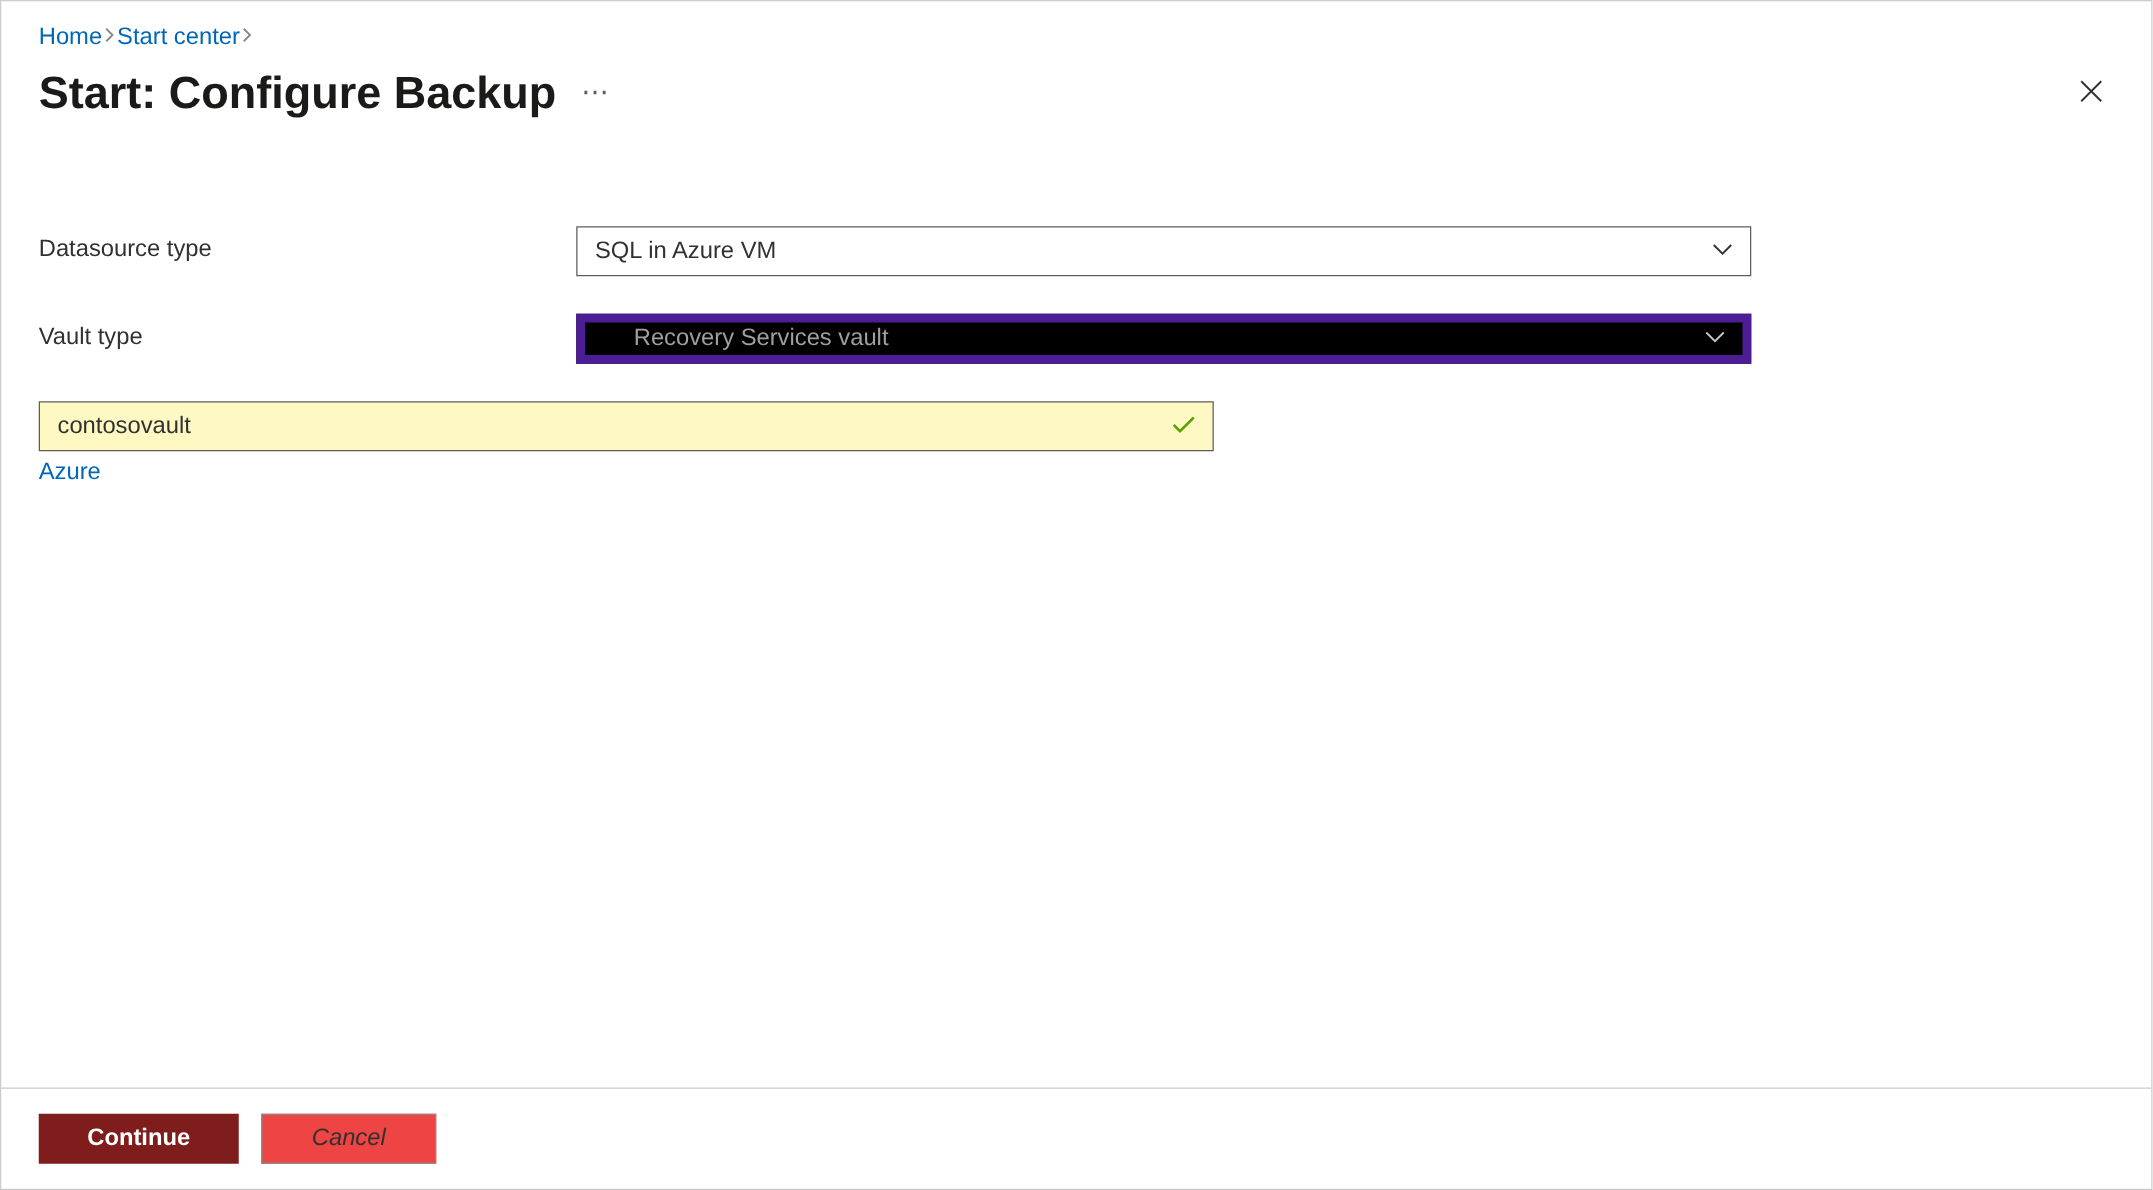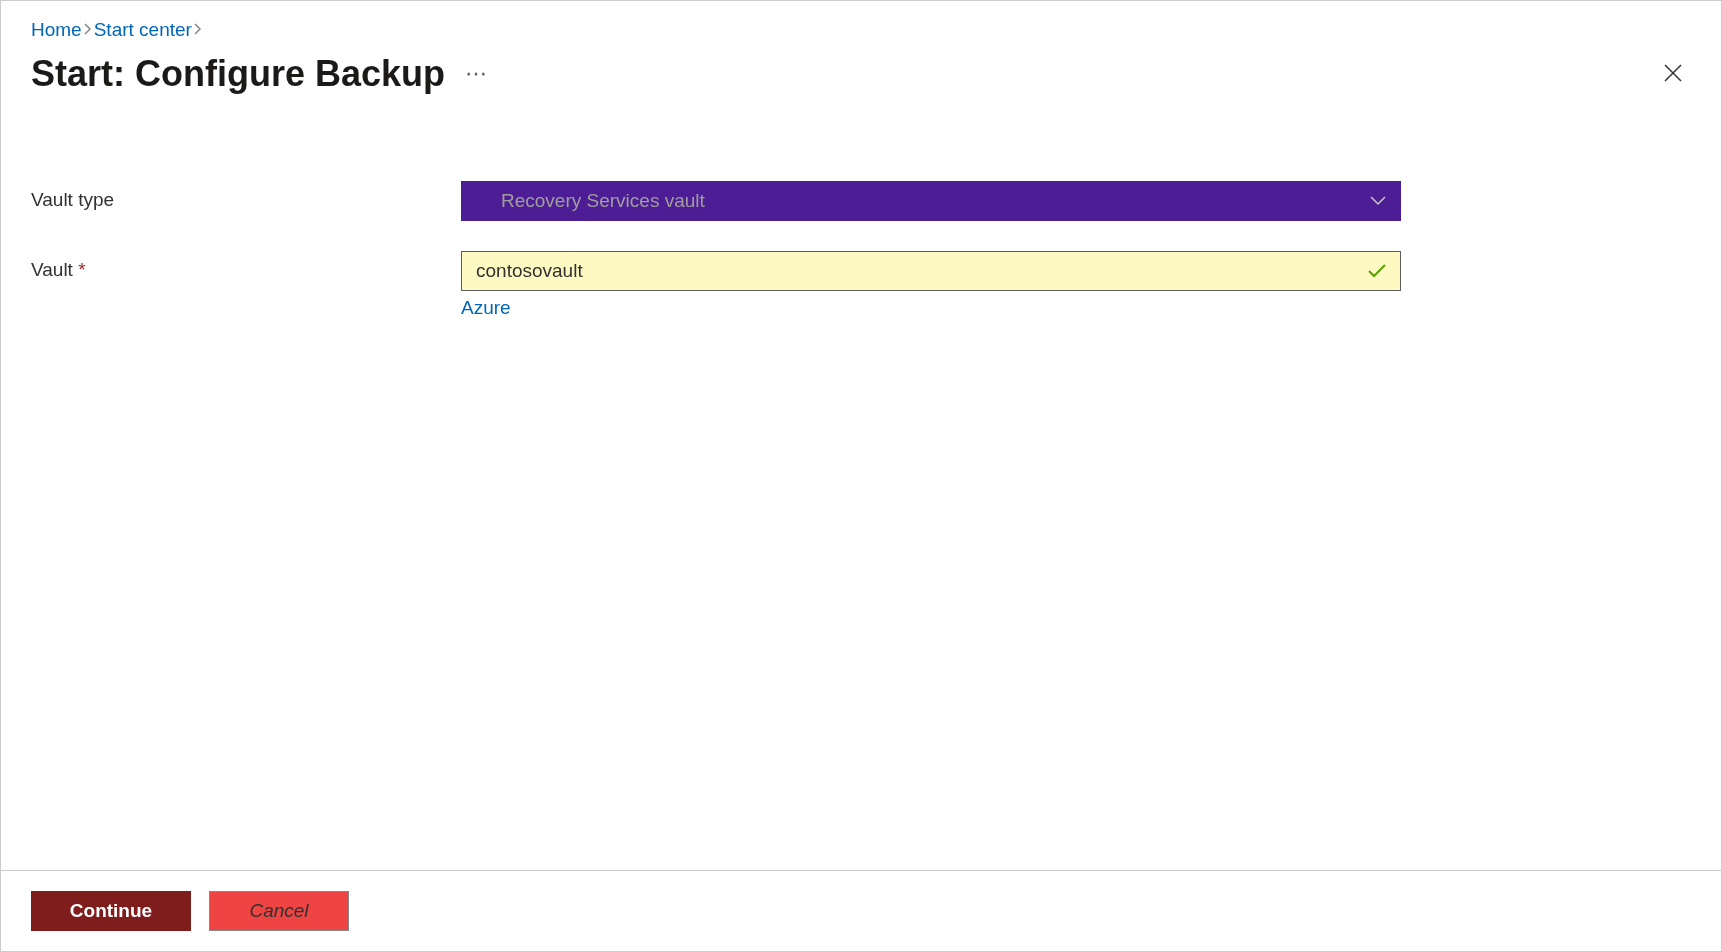"Datasource type" div.form-row { html: none -> <div> <div>Datasource type</div> <div> <div> <span>SQL in Azure VM</span> <span> <svg> <path></path> </svg> </span> </div> </div> </div> }
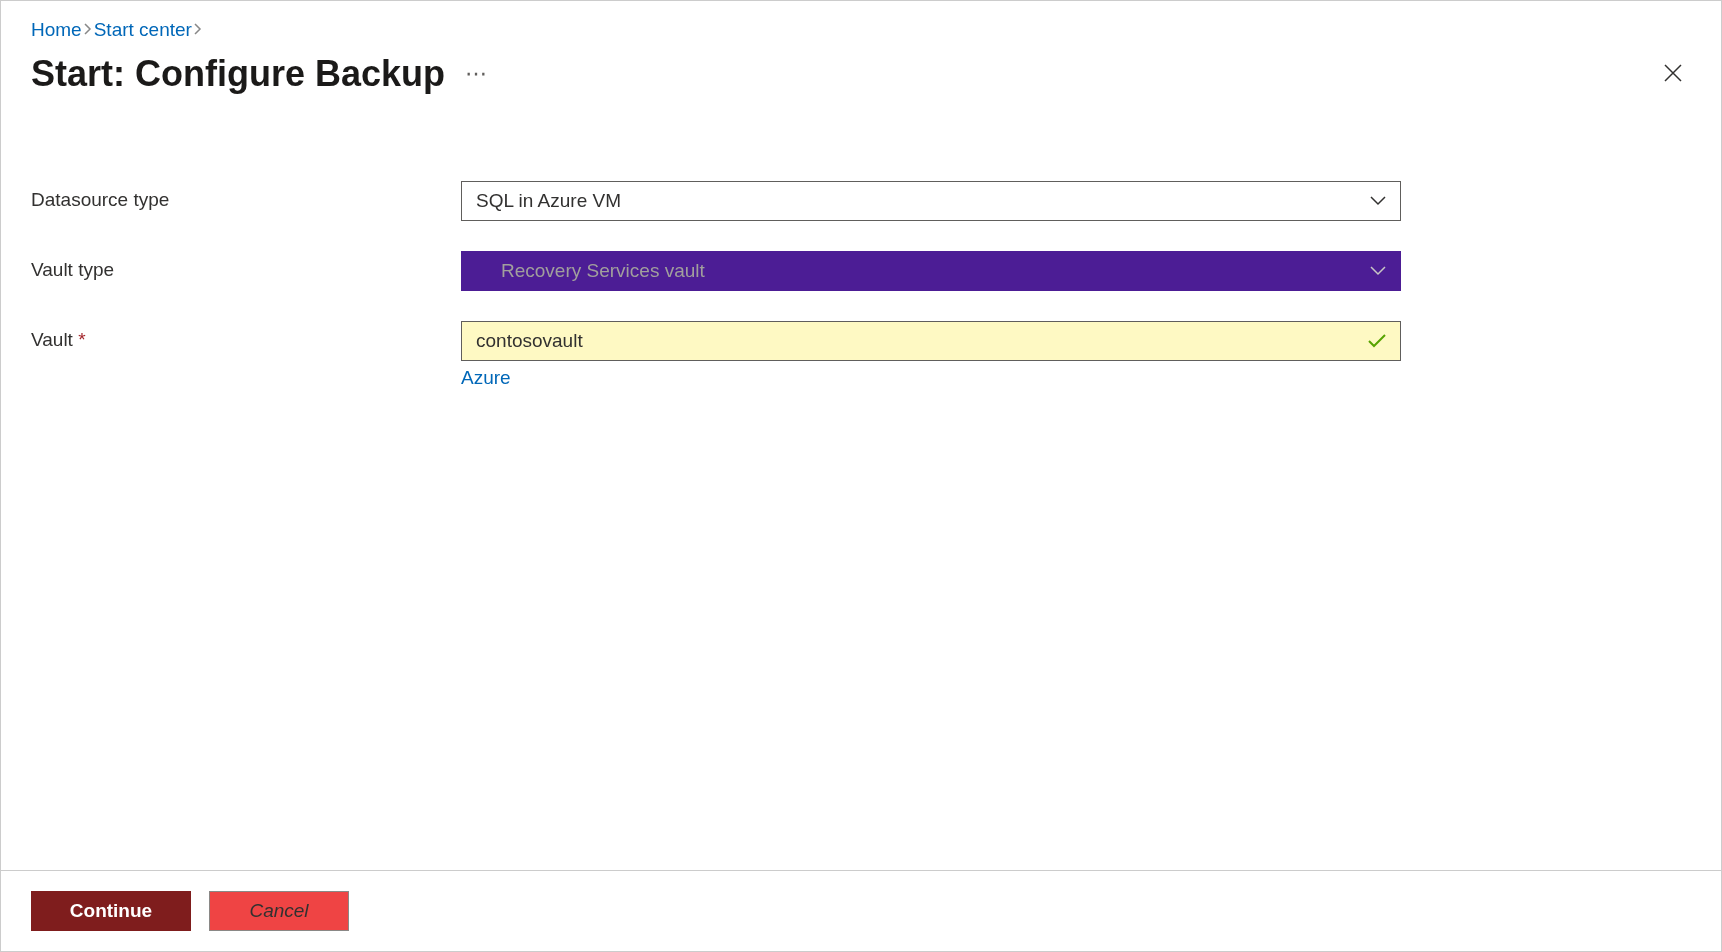"Recovery Services vault" .select-box.disabled { background: #4c1d95 -> #000000; border: 1px solid #4c1d95 -> 7px solid #4c1d95 }
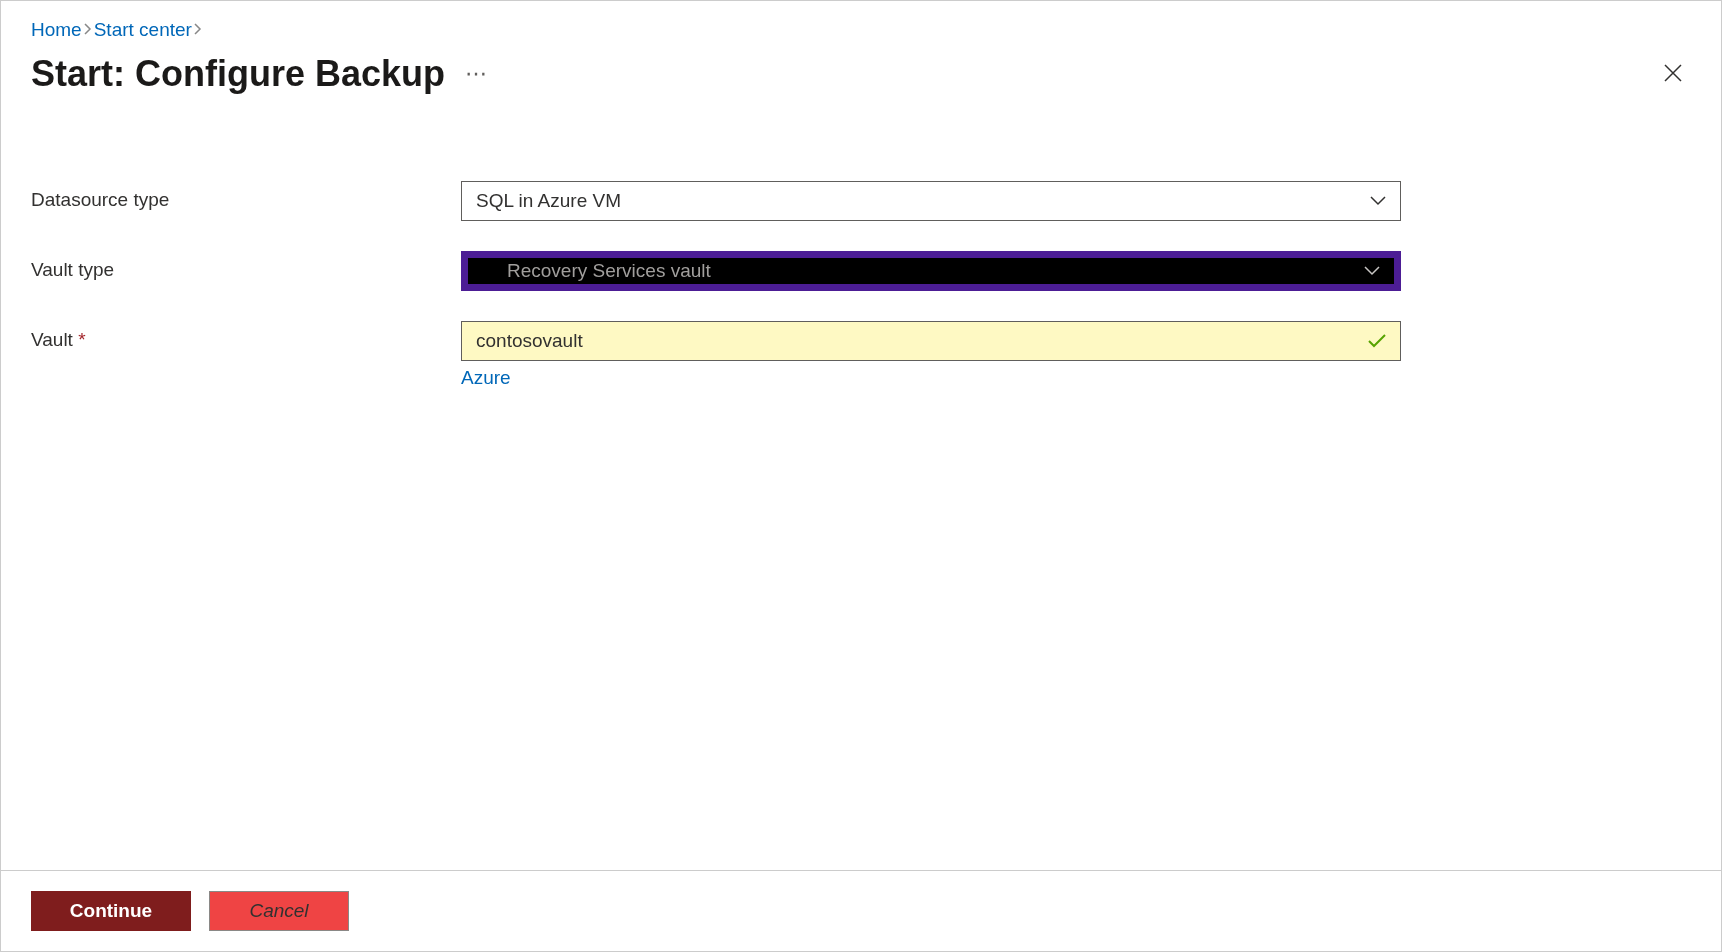"Vault *" div.form-label { html: <div> <span>Vault</span> <span>*</span> </div> -> none }
